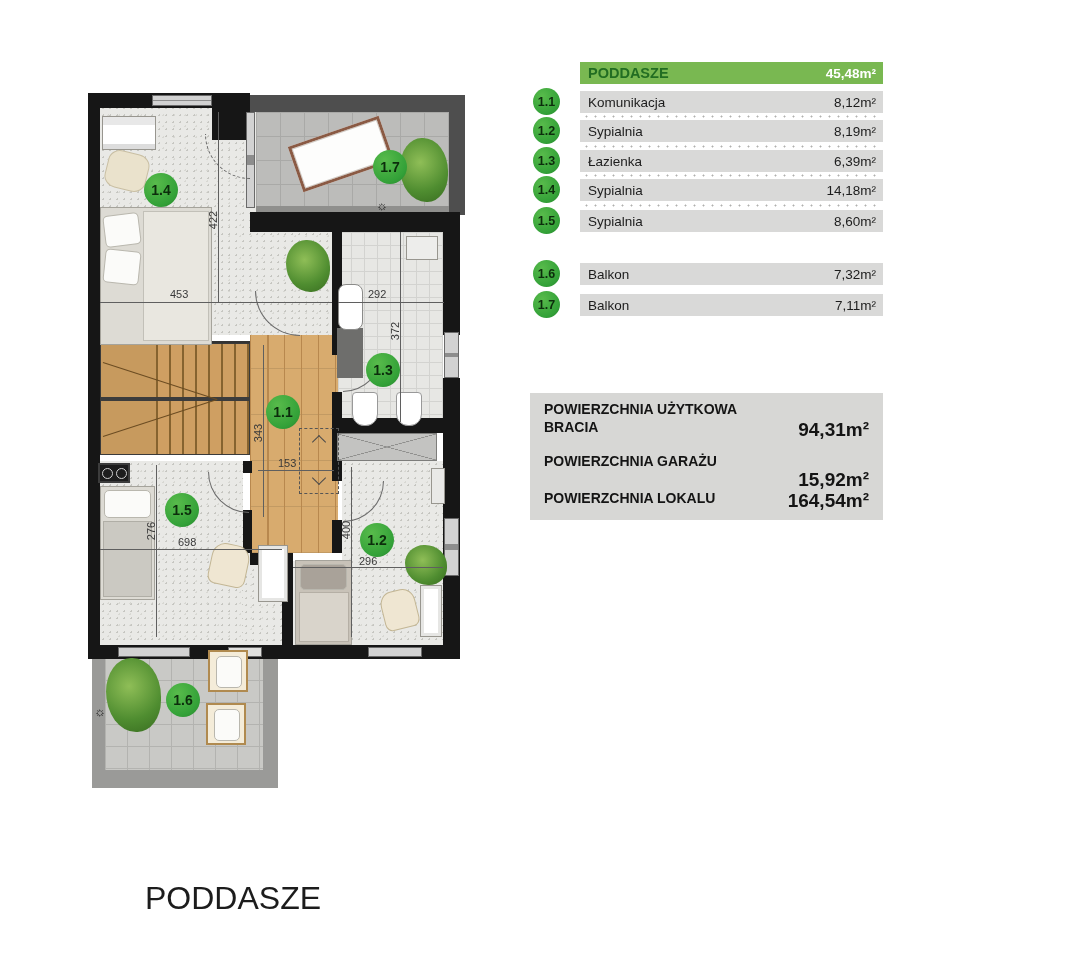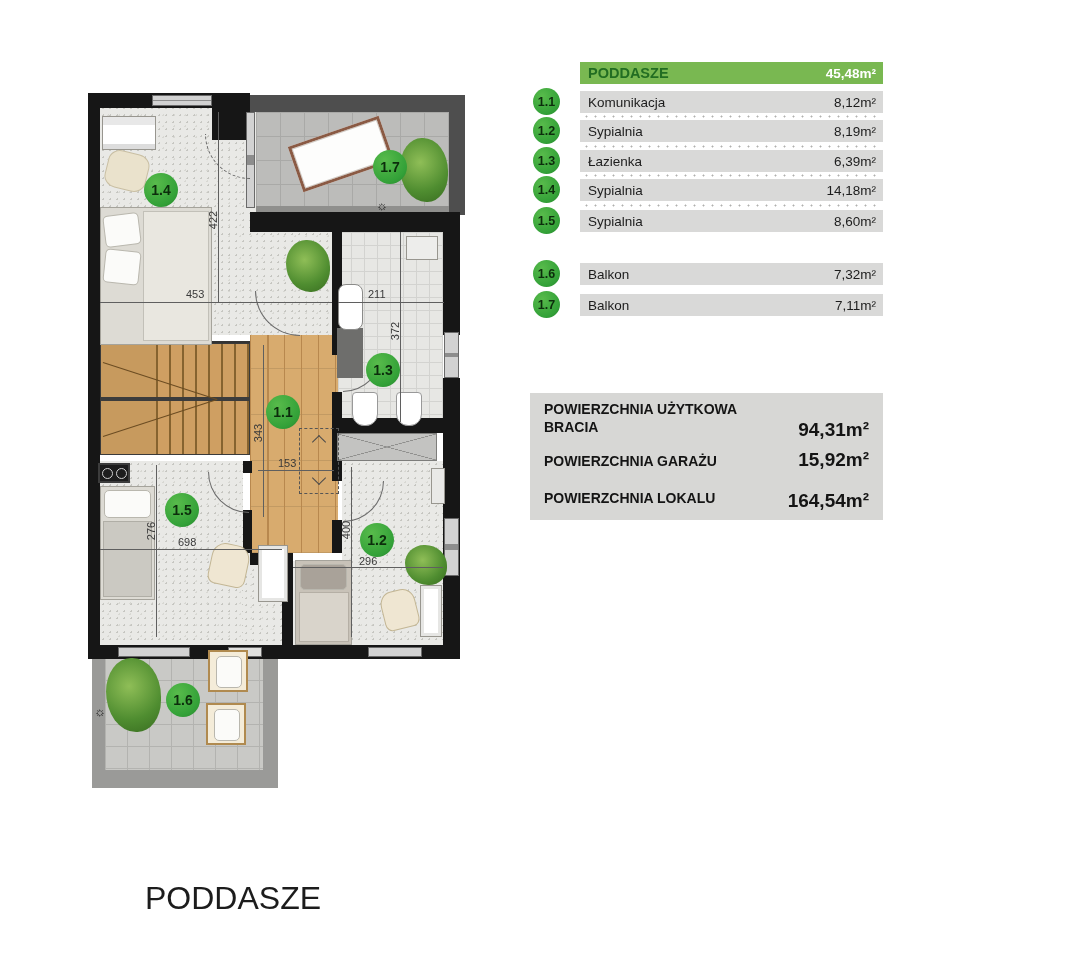"453" span.abs { left: 186px -> 170px }
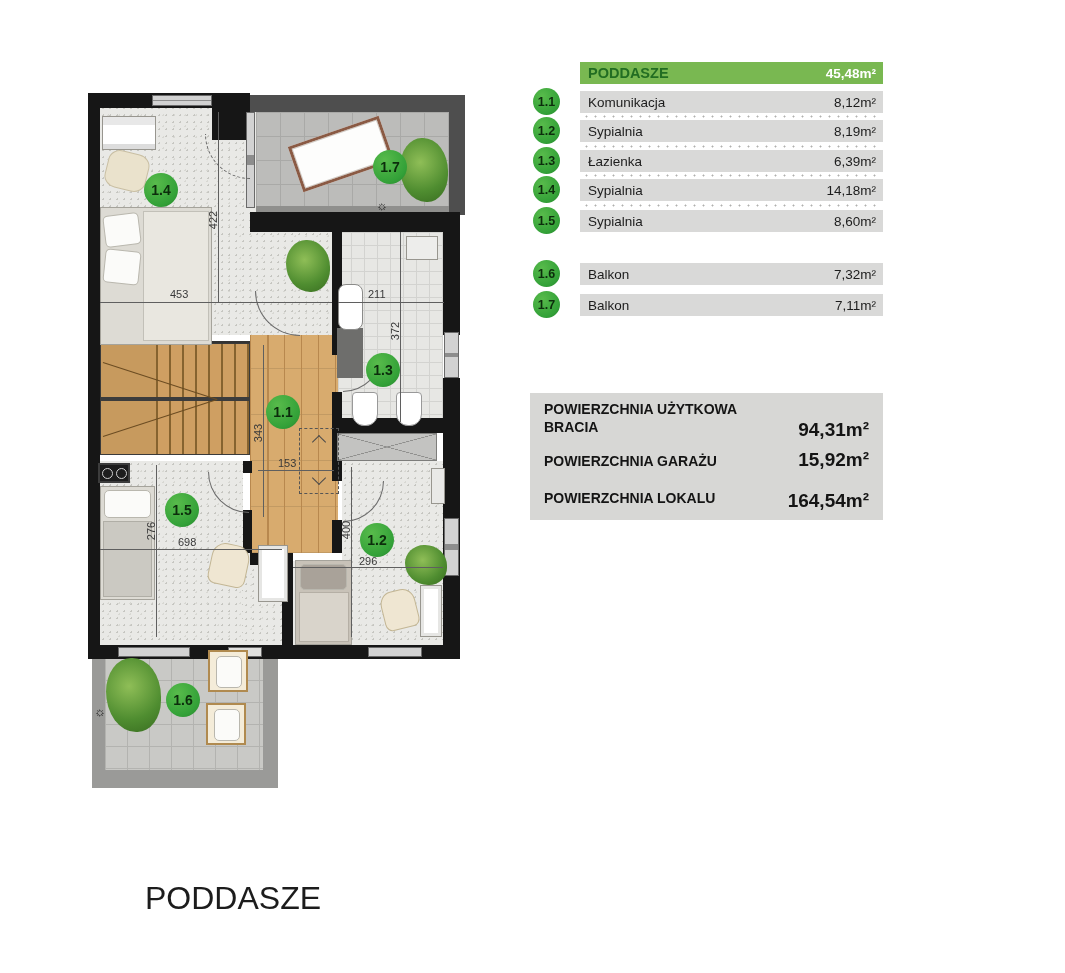"211" span.abs { text: 211 -> 292 }
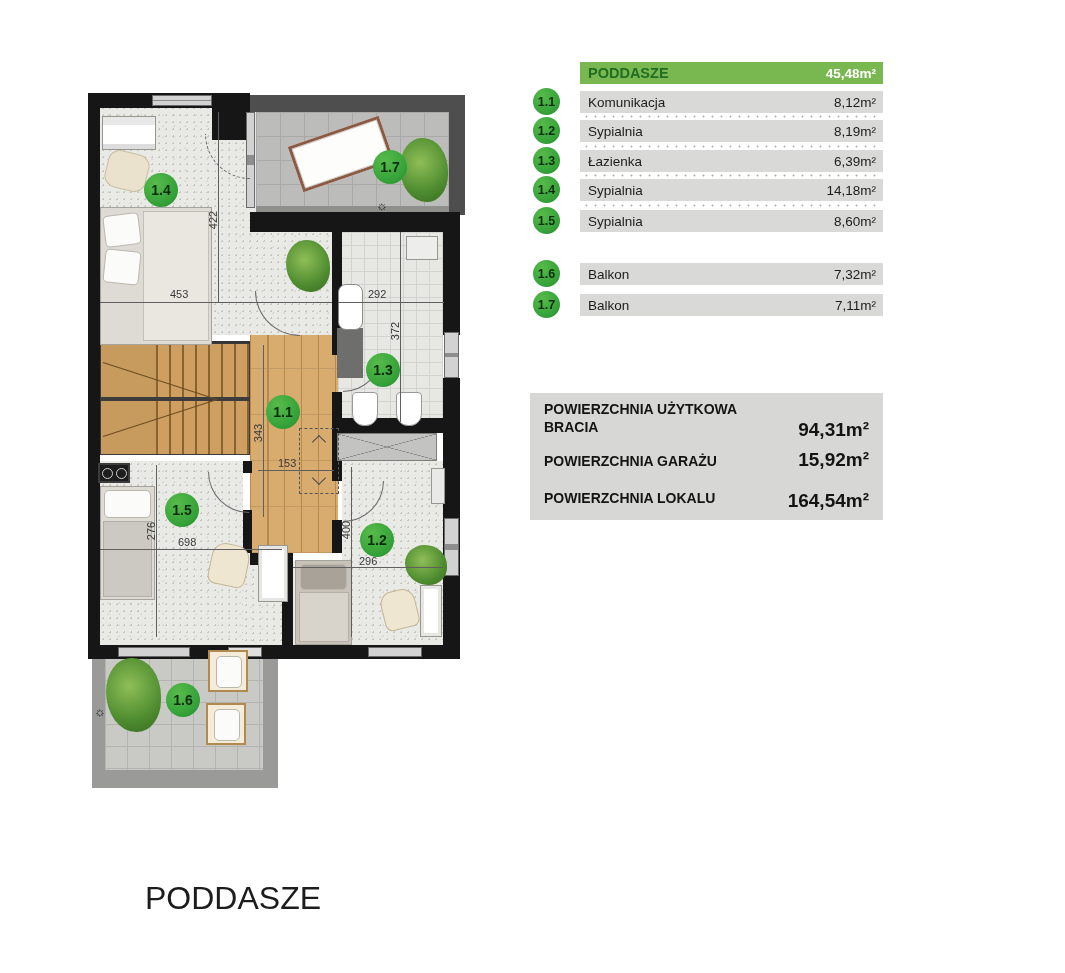"15,92m²" span.abs { top: 56px -> 76px }
